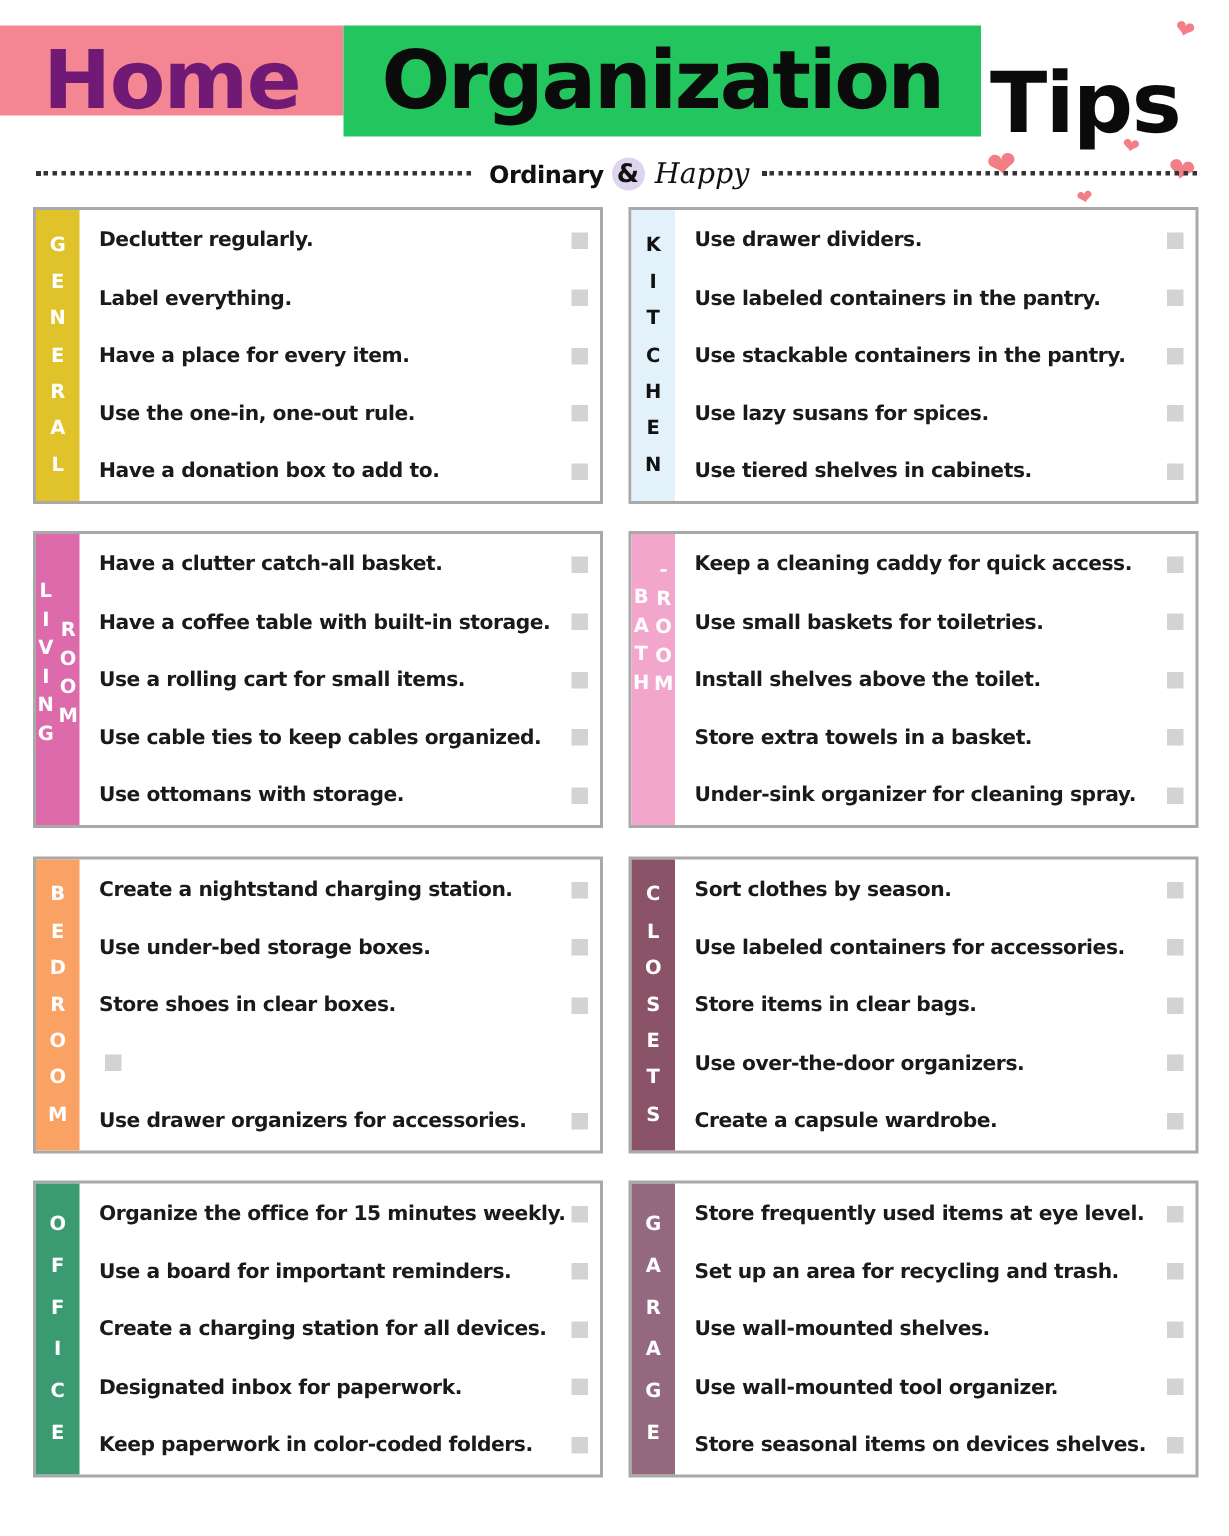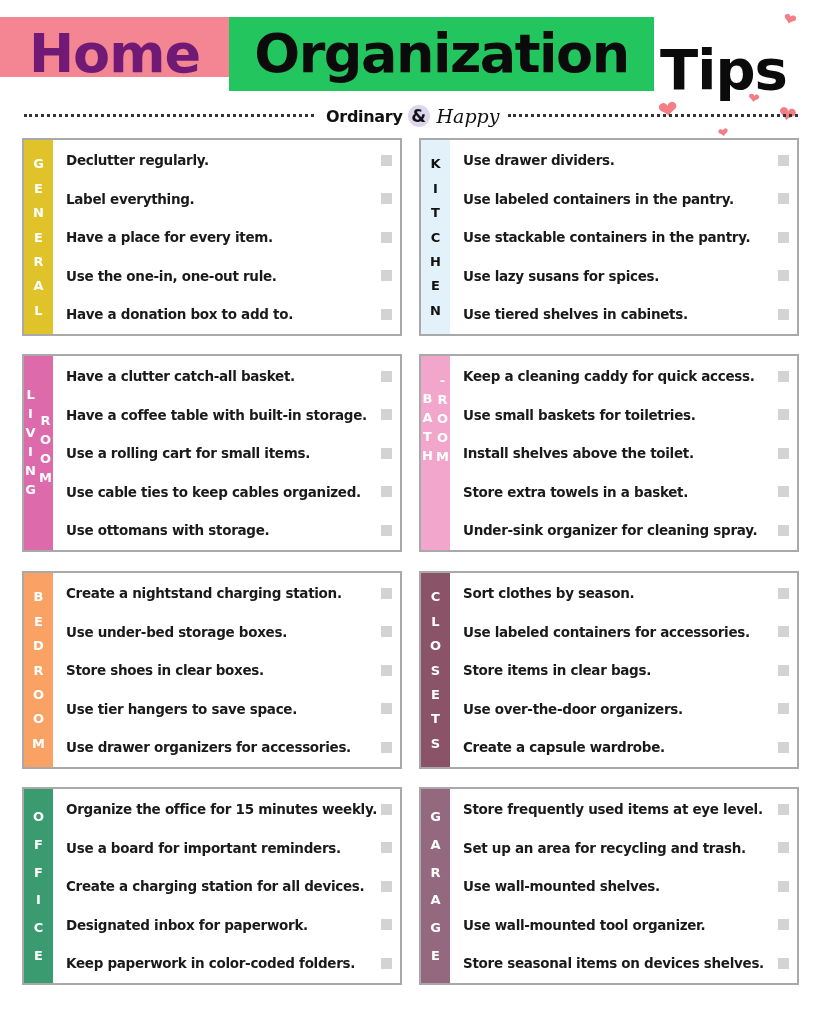"Use tier hangers to save" span.txt { html: <span>Use tier hangers to save space.</span> -> none }
